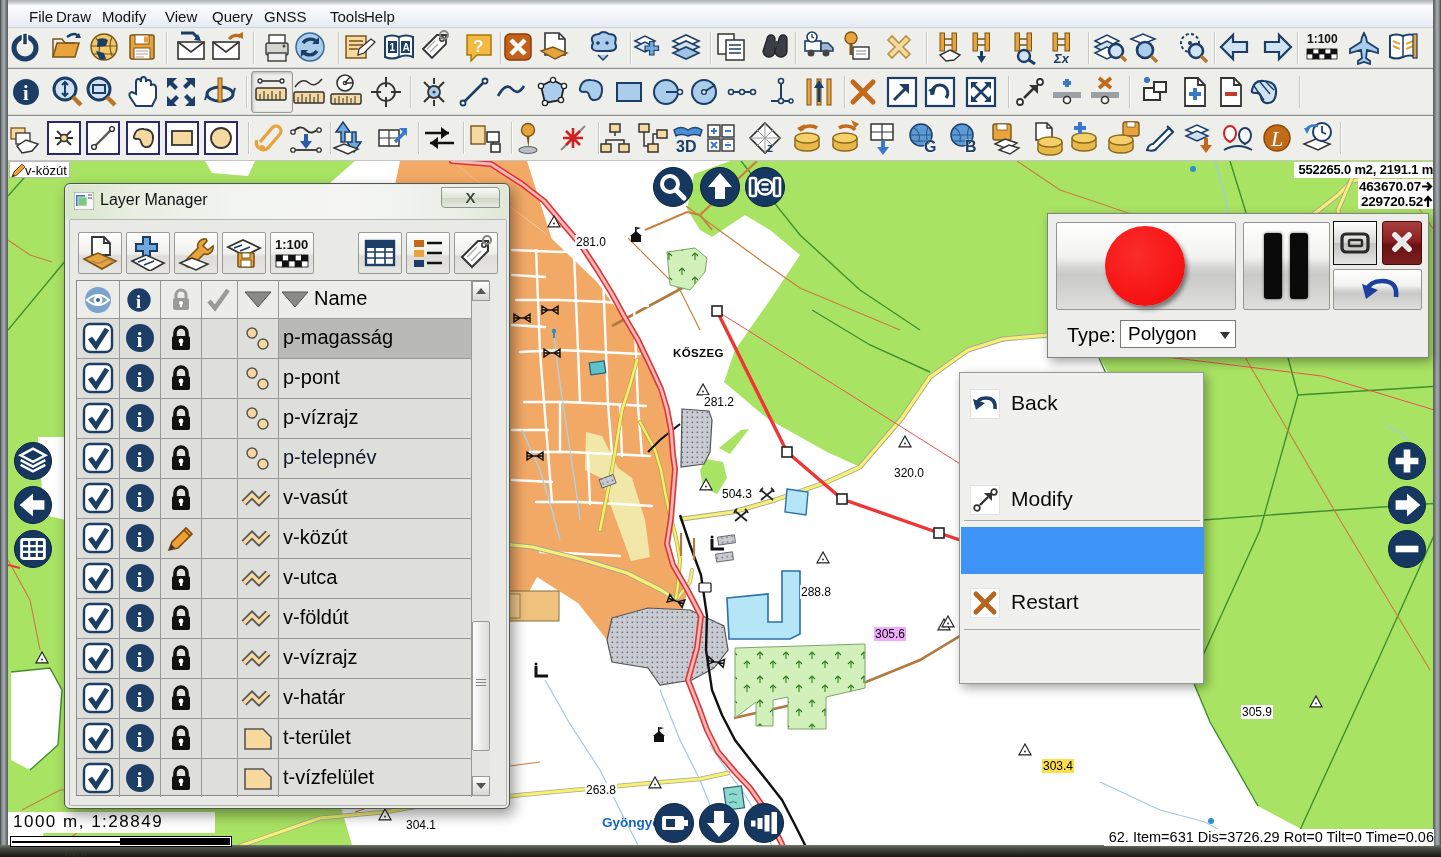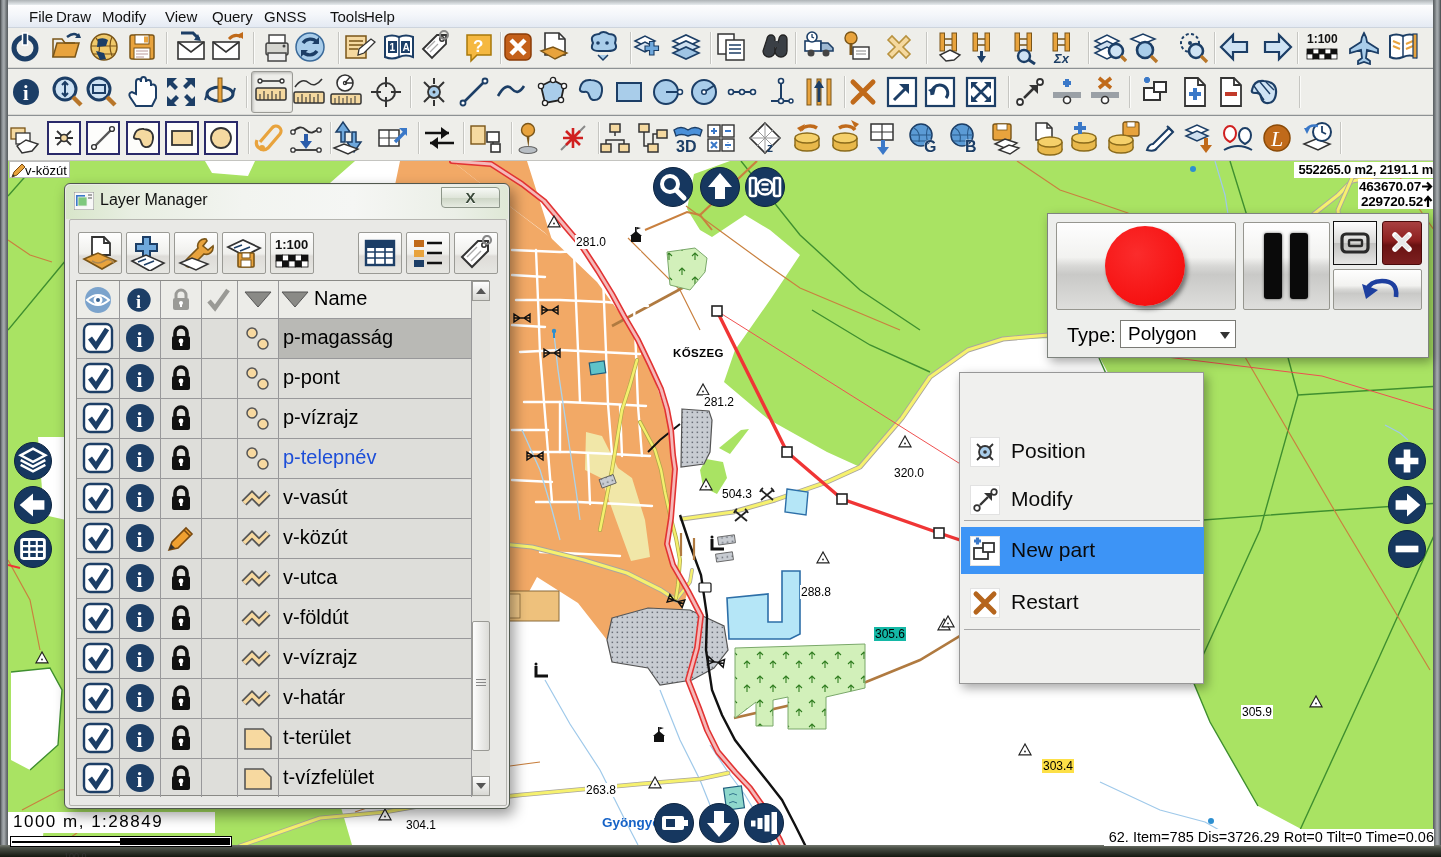"Back" div.cmi { html: none -> <div> <span></span> <svg> <path></path> <path></path> </svg> <span>Back</span> </div> }
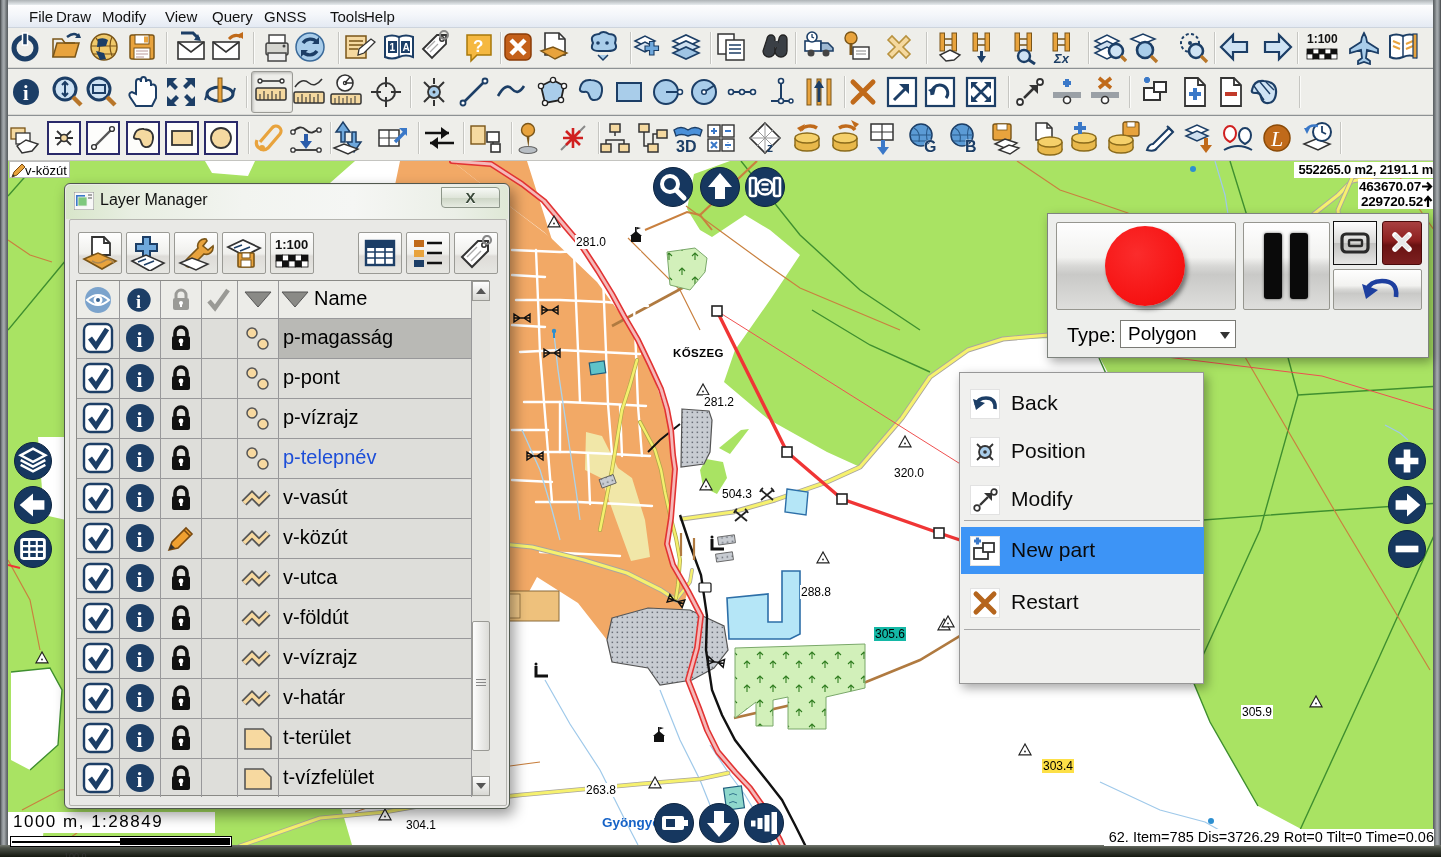"p-telepnév" div.abs { color: #1d4ed8 -> #0f172a }
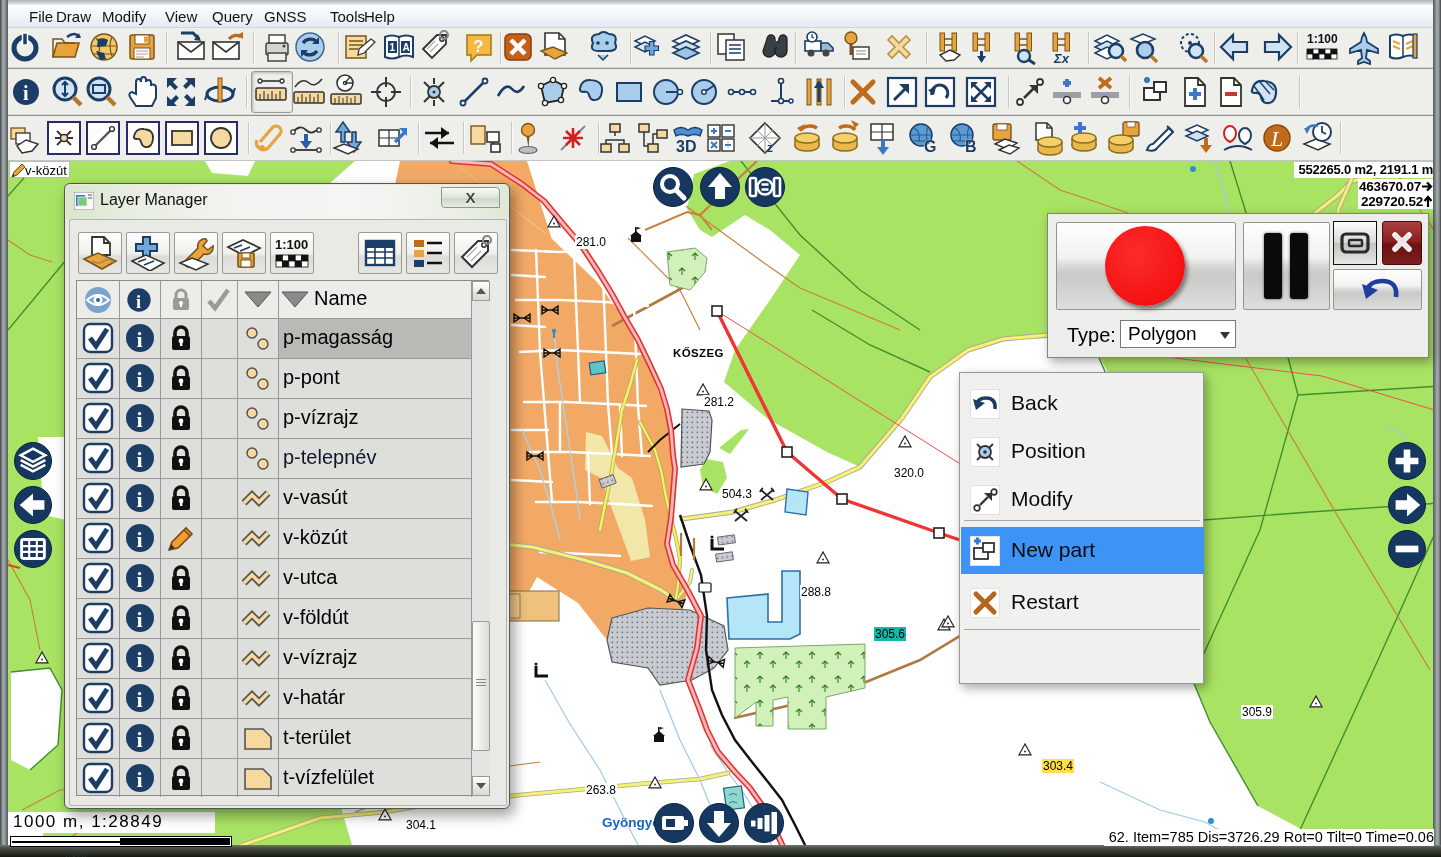"Position" div.cmi { html: <div> <span></span> <svg> <path></path> <circle></circle> <circle></circle> </svg> <span>Position</span> </div> -> none }
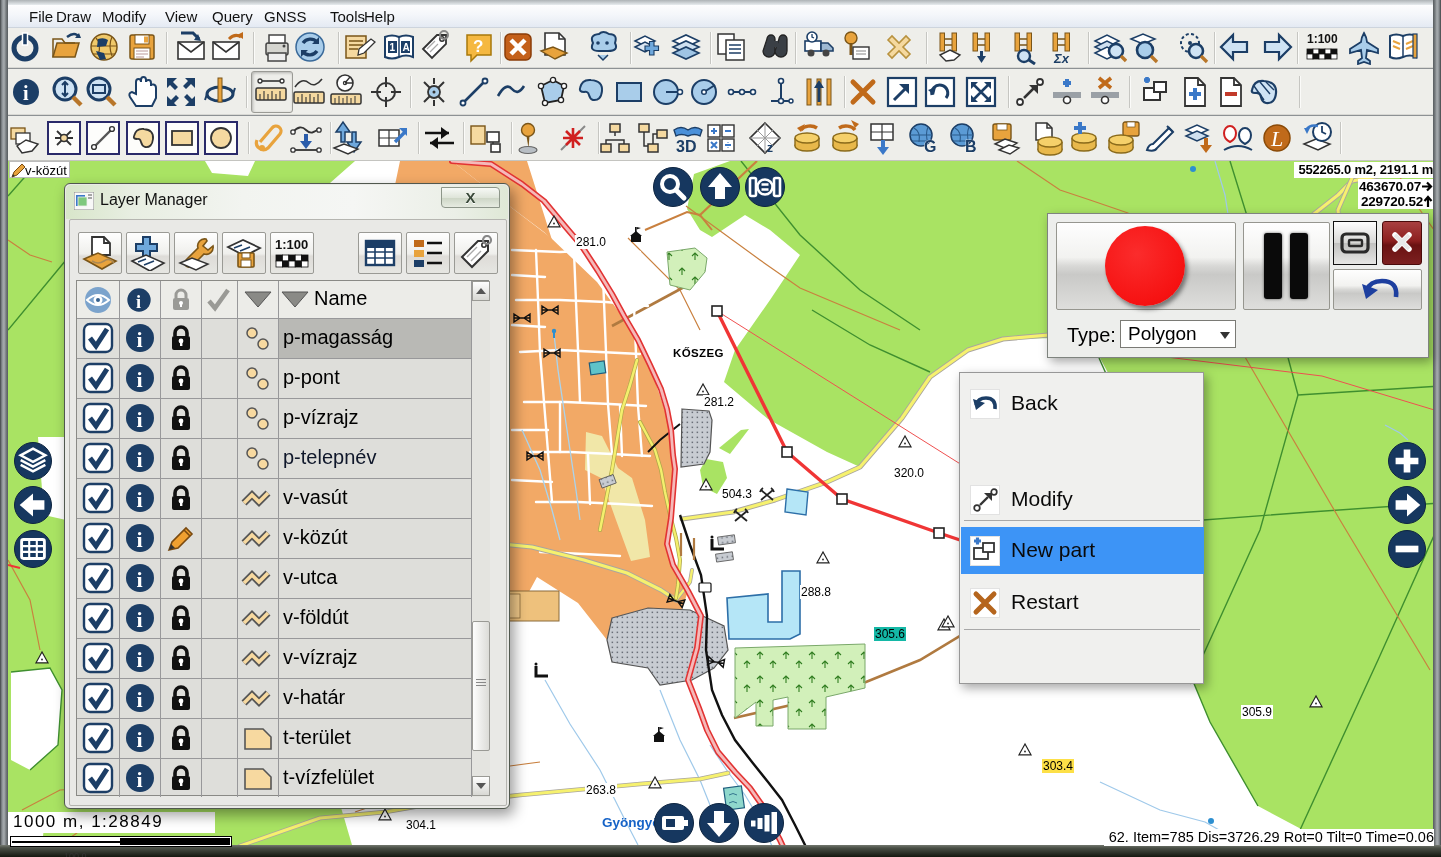"New part" div.cmi { html: <div> <span></span> <svg> <rect></rect> <rect></rect> <path></path> </svg> <span>New part</span> </div> -> none }
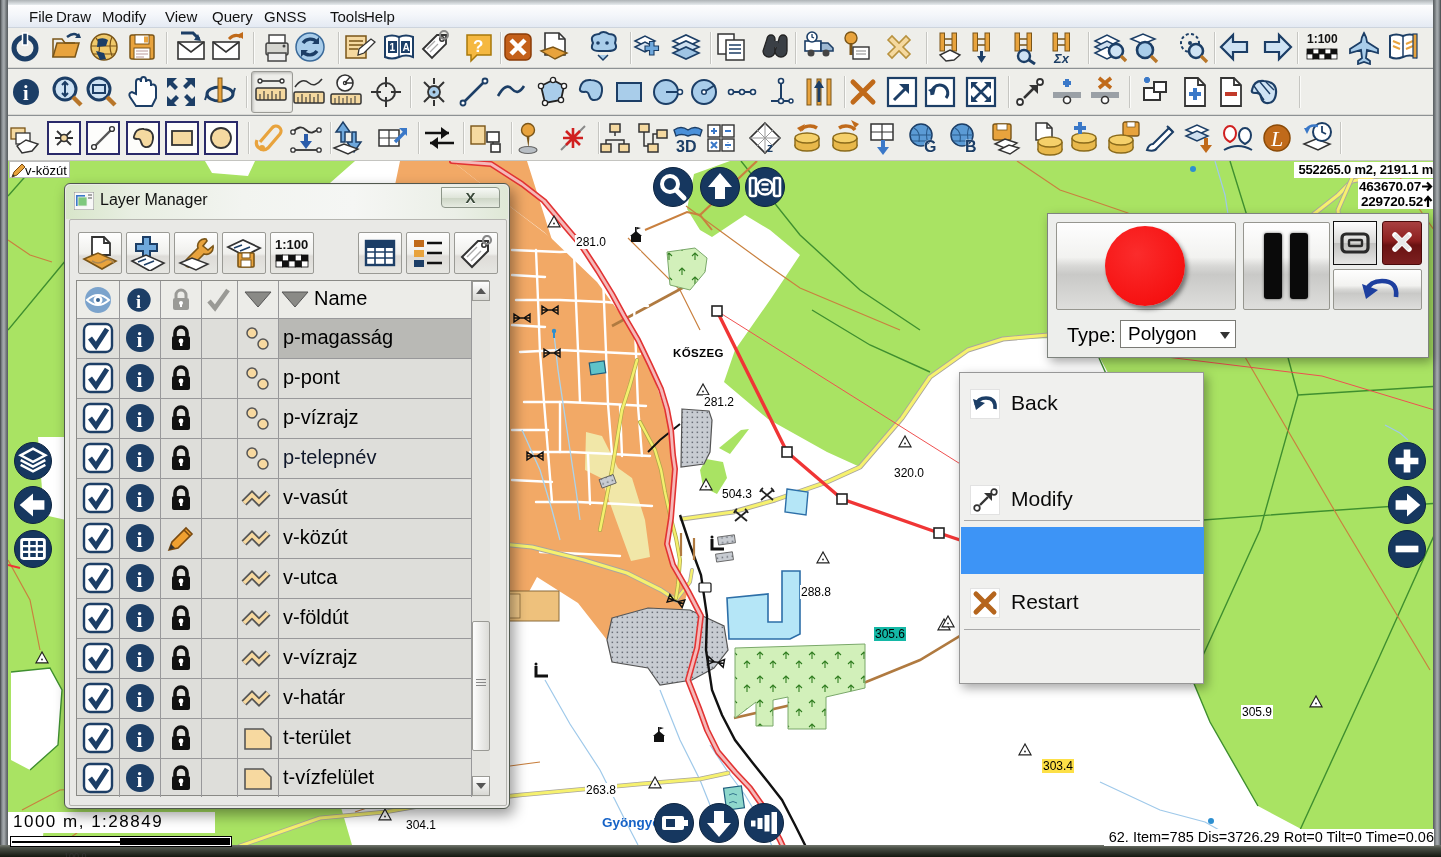"305.6" div.maplabel { background: #14b8a6 -> #f0abfc }
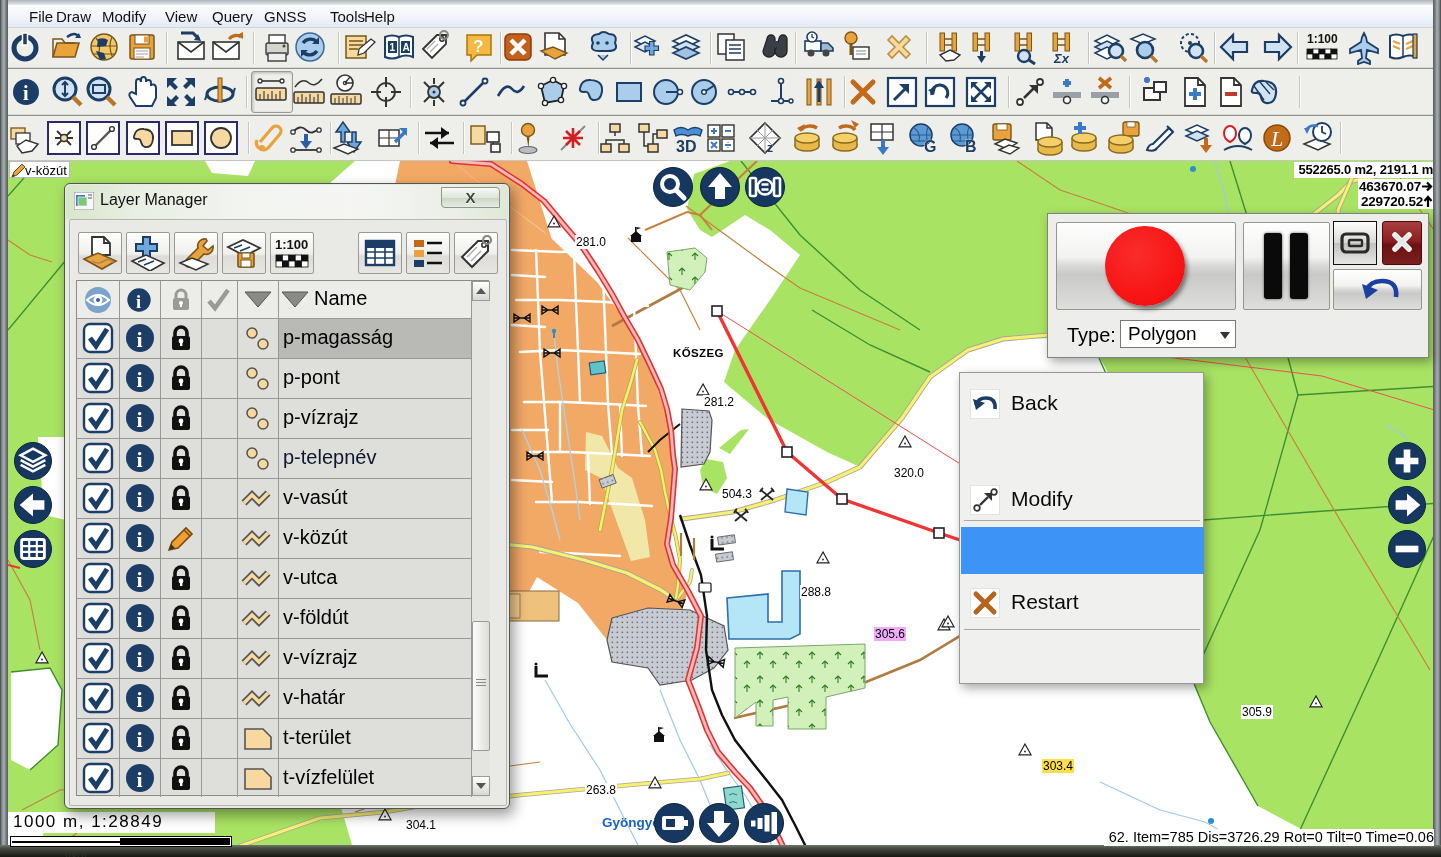"62. Item=785 Dis=3726.29 Rot=0 Tilt=0" div.abs { text: 785 -> 631 }
